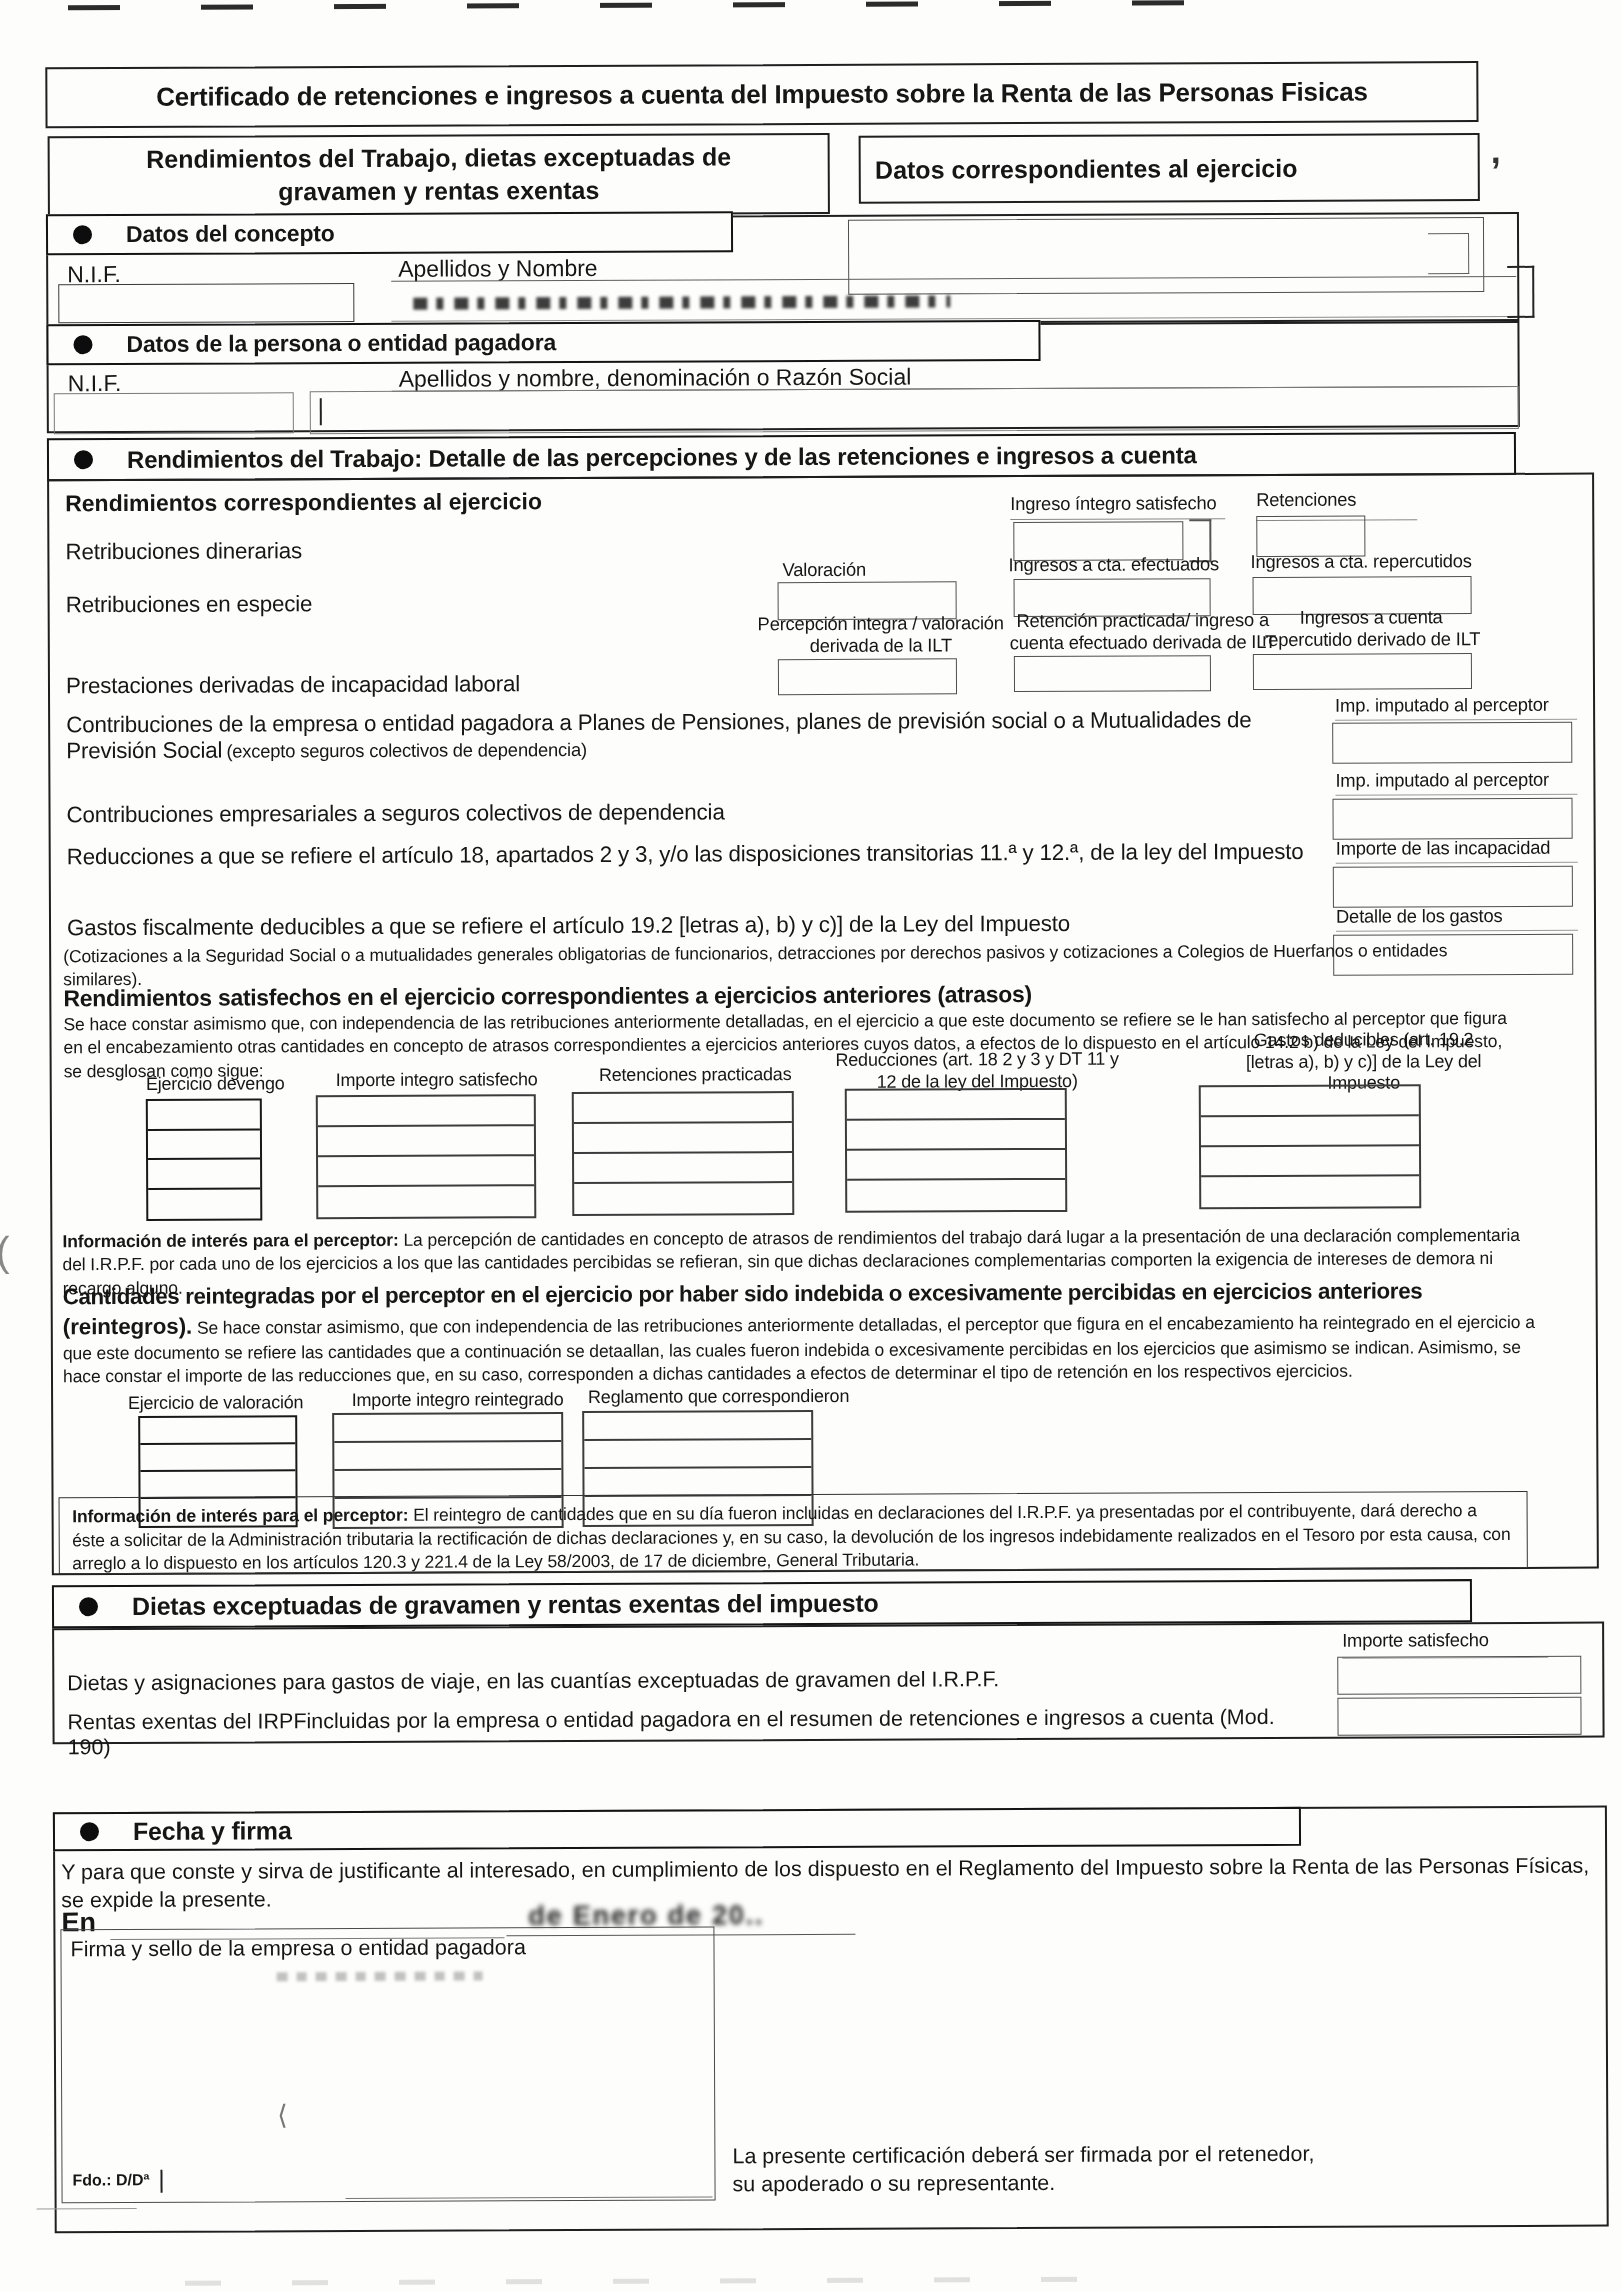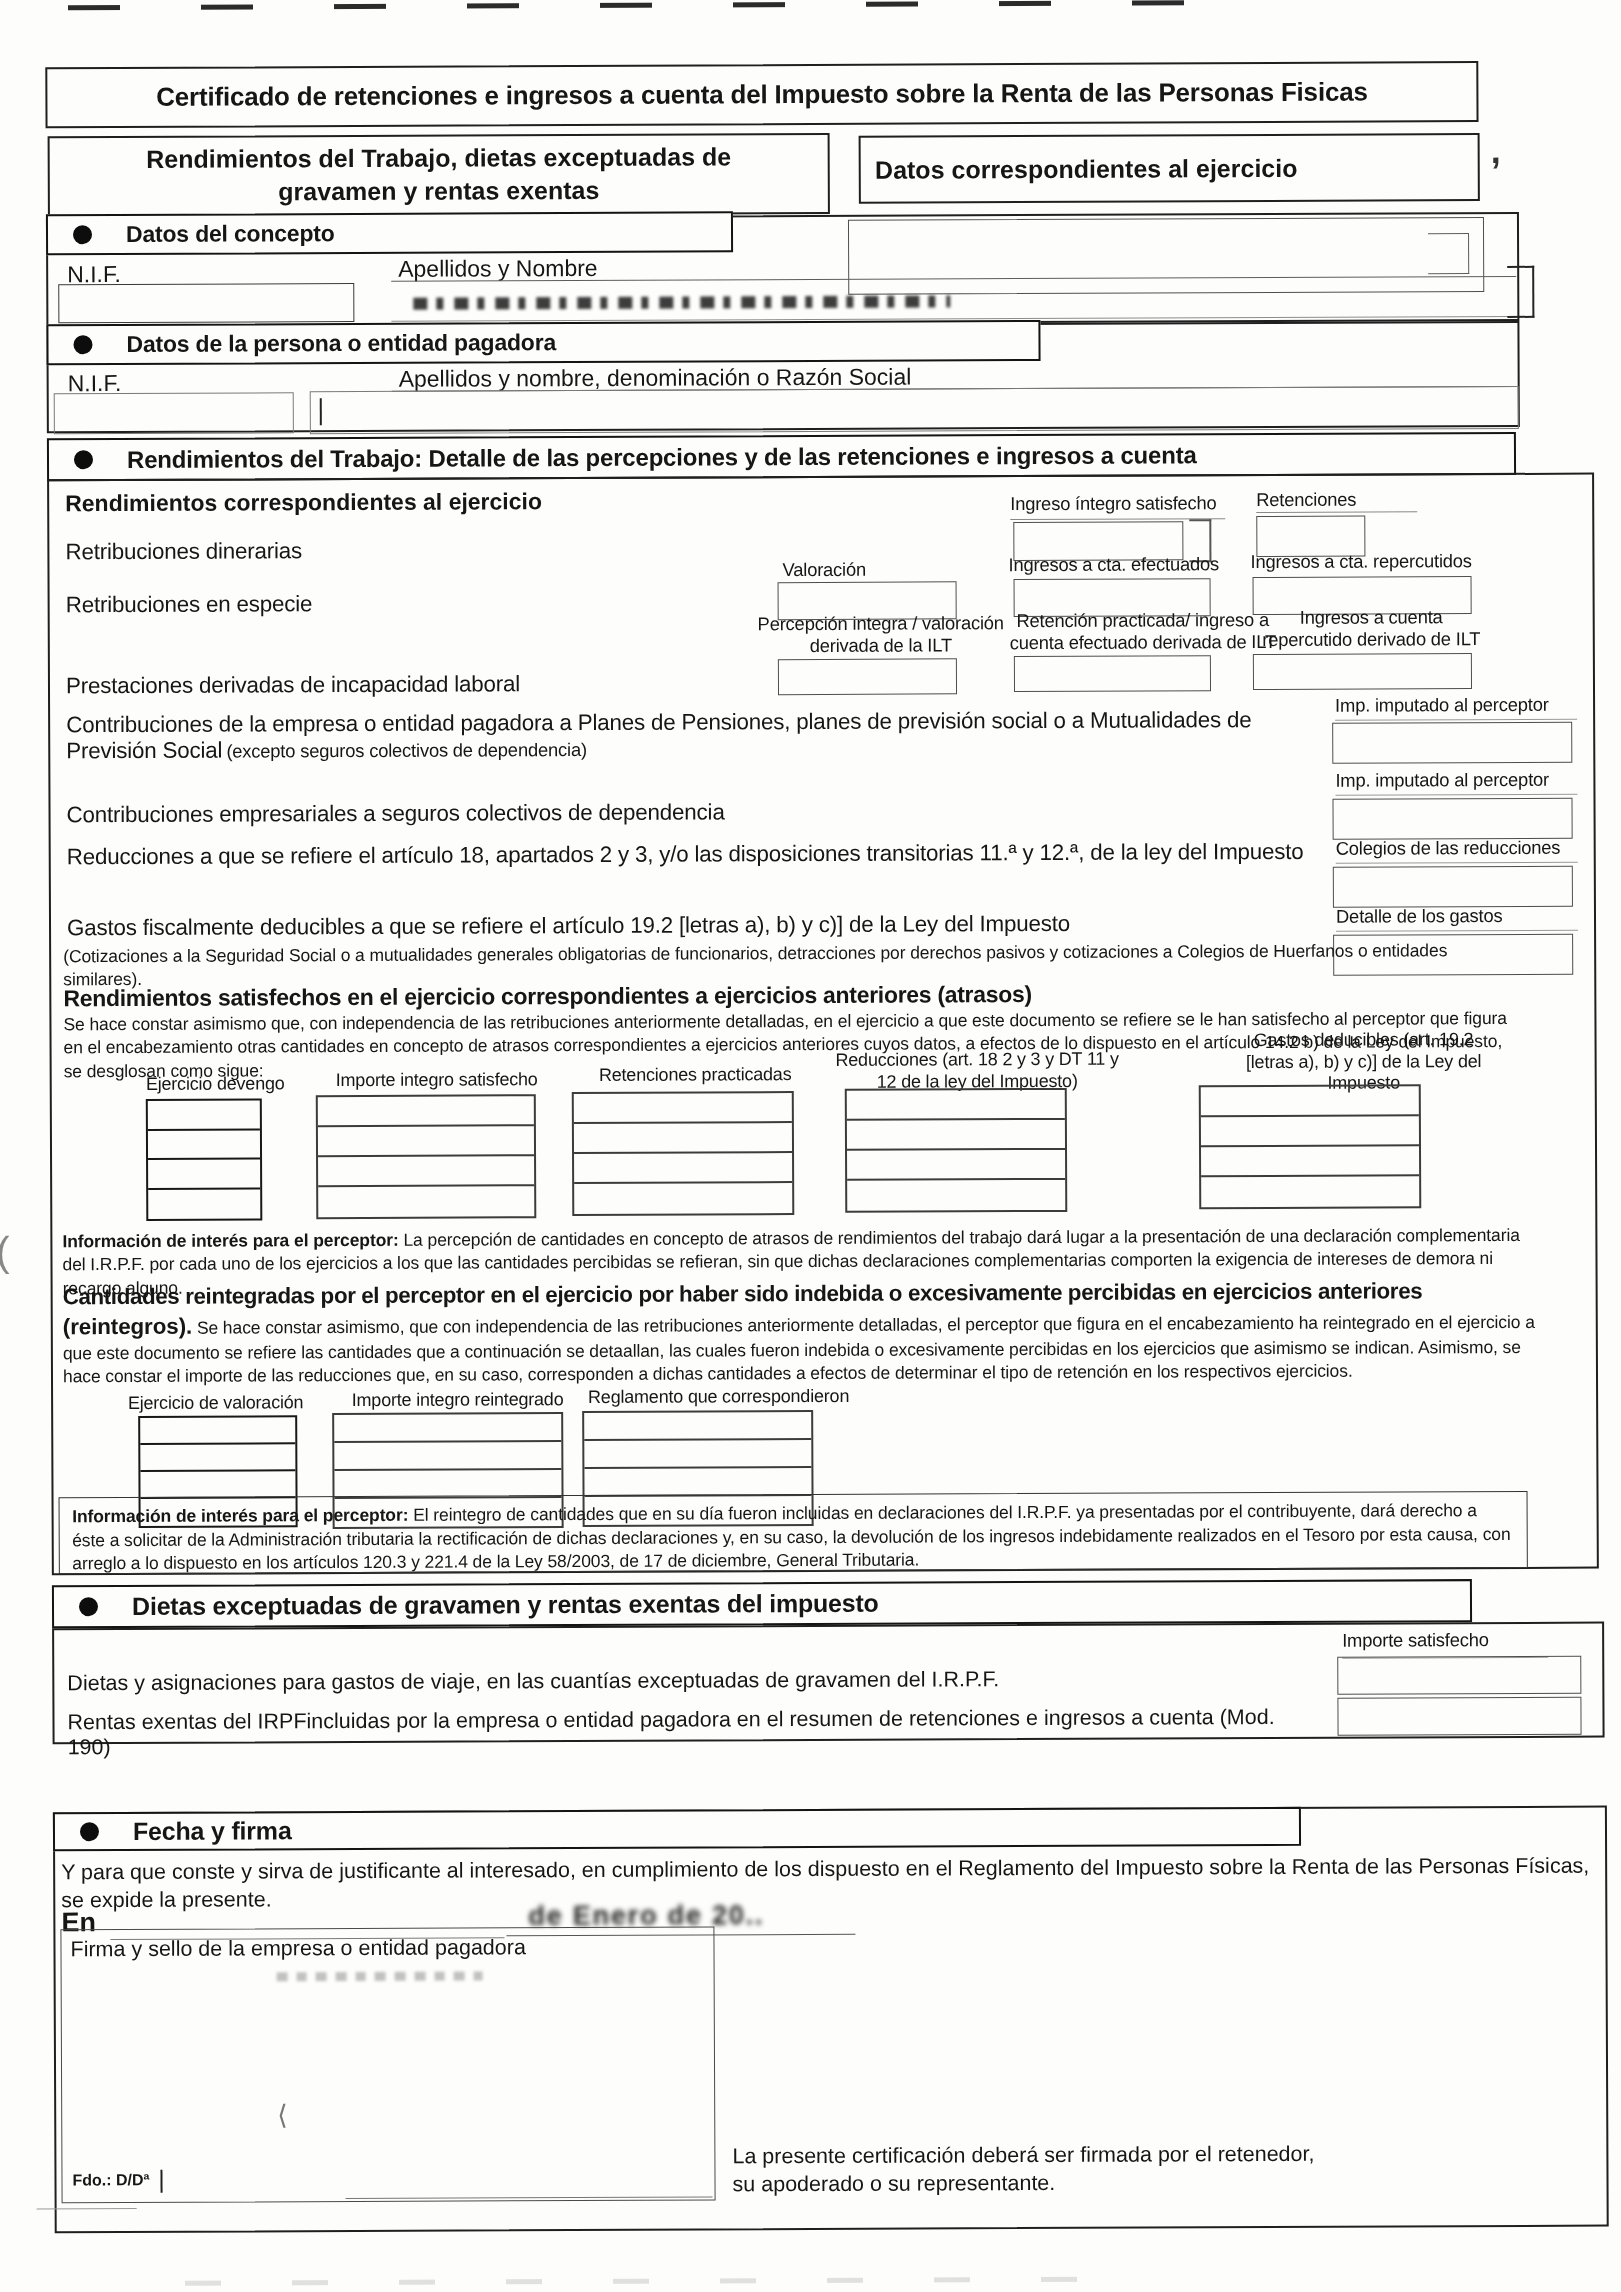"Retenciones" div.abs { padding-bottom: 1px -> 9px }
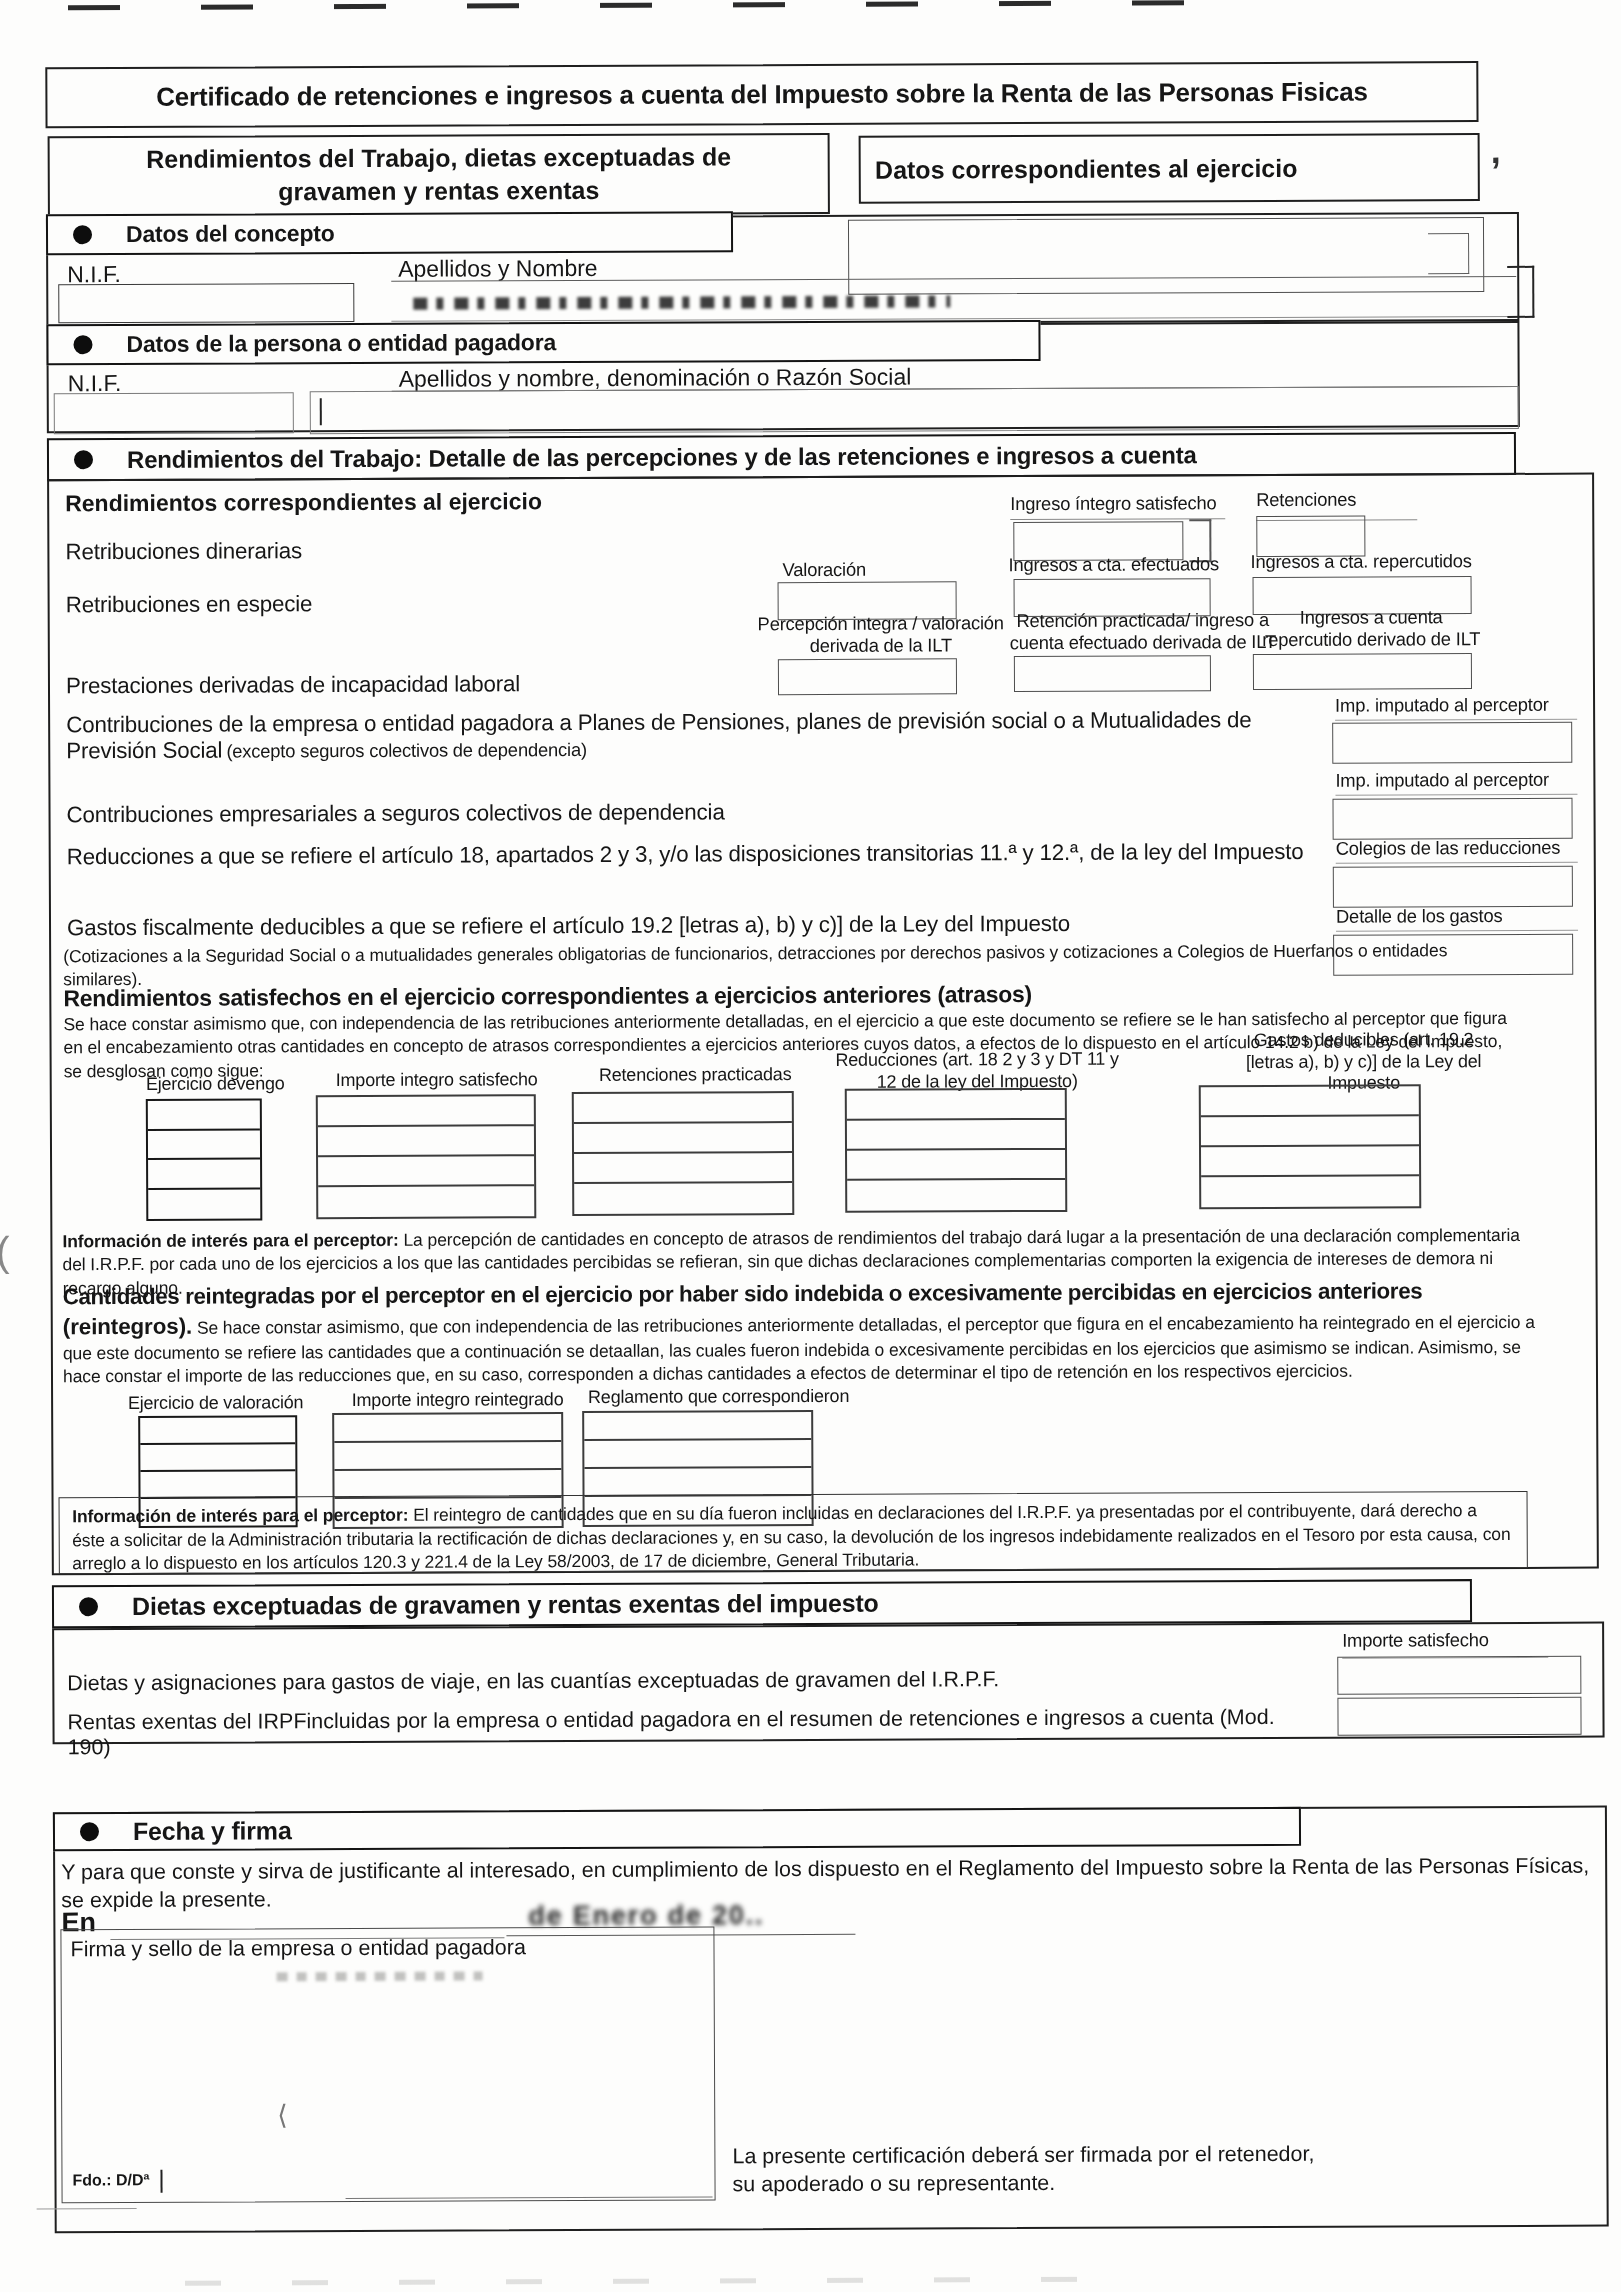"Colegios de las reducciones" div.abs { text: Colegios de las reducciones -> Importe de las incapacidad }
